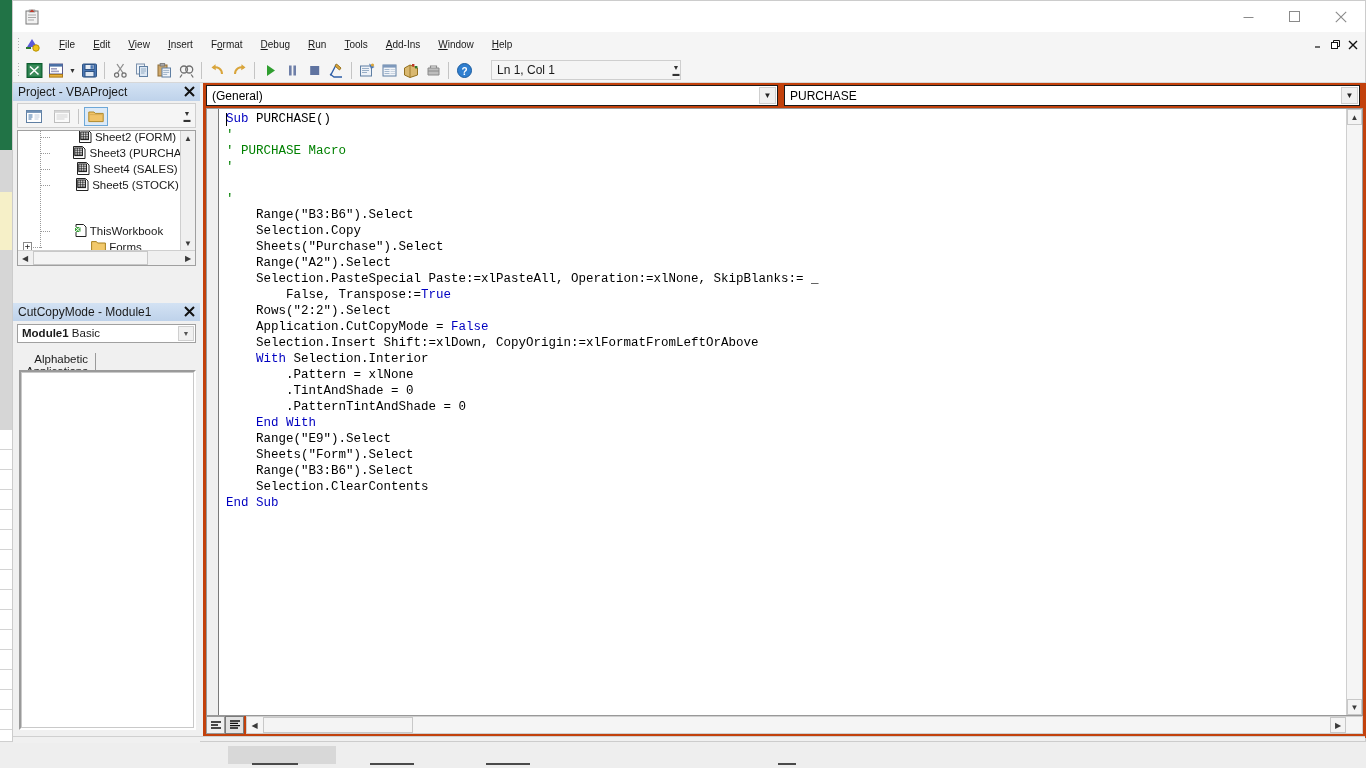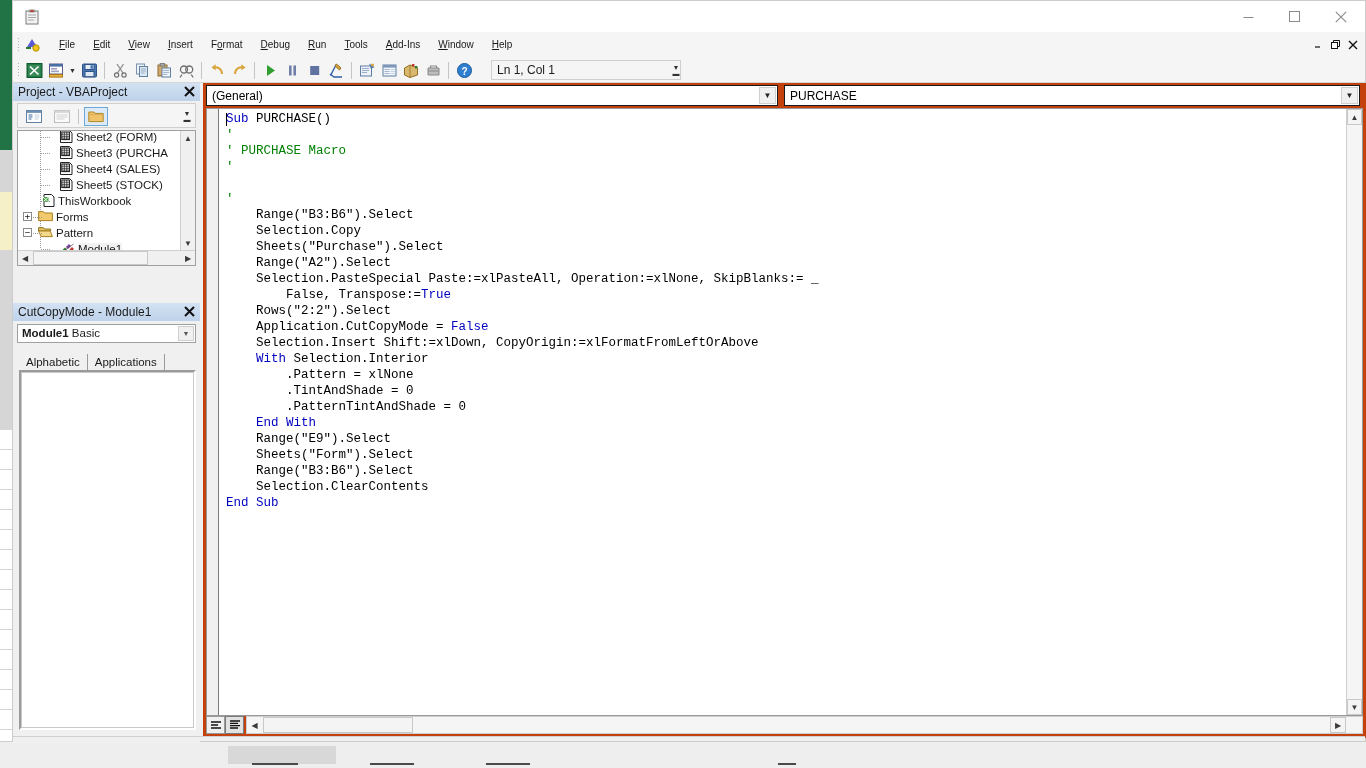"Sheet2 (FORM)" .tree-row { justify-content: none -> center }
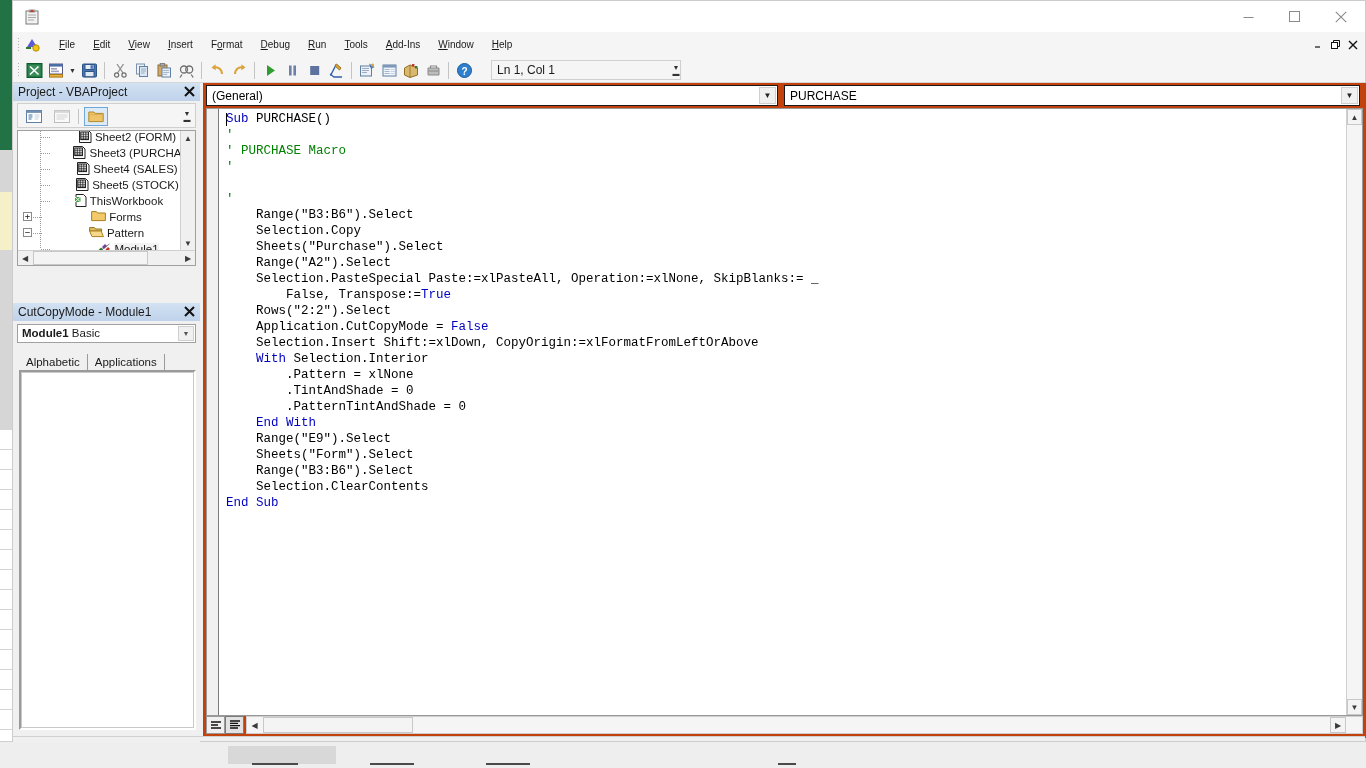"ThisWorkbook" div.tree-row { margin-top: none -> 30px }
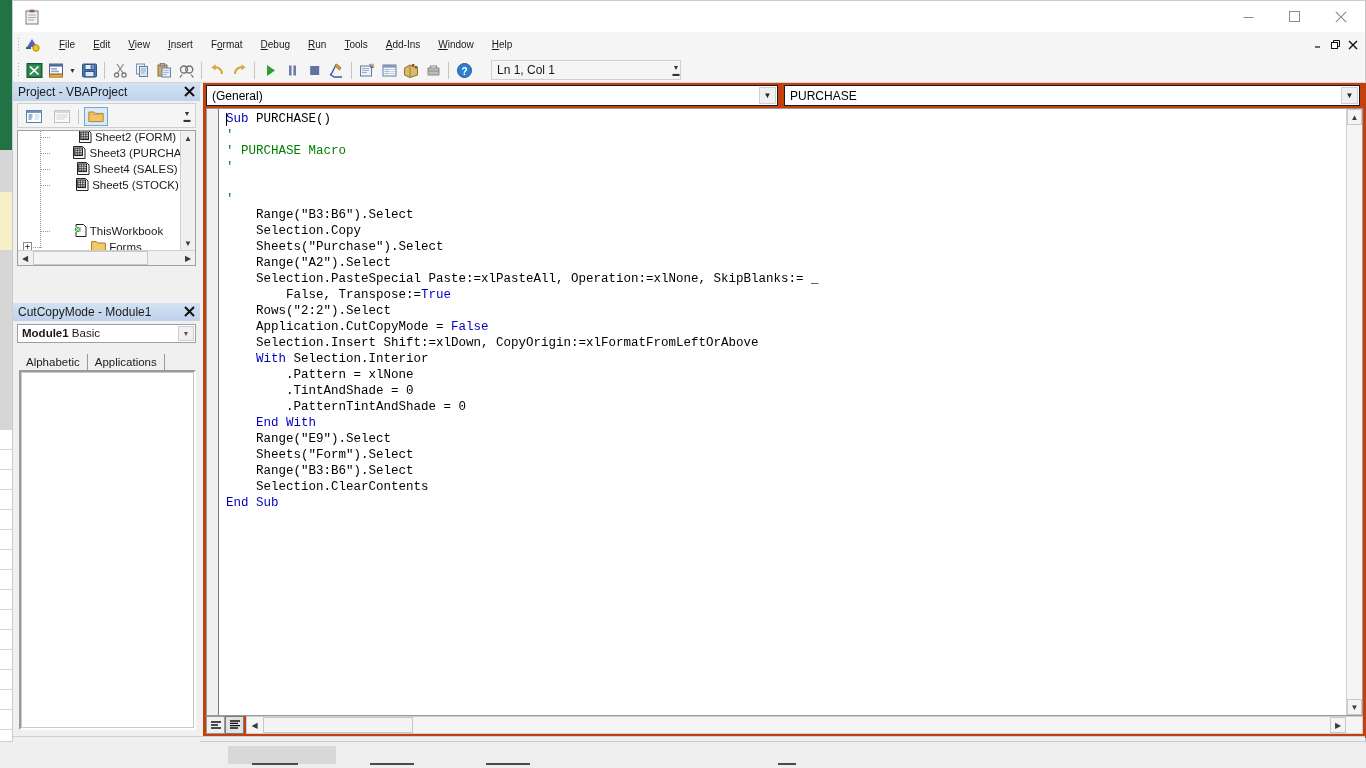"Alphabetic" .props-tabs { flex-direction: none -> column }
